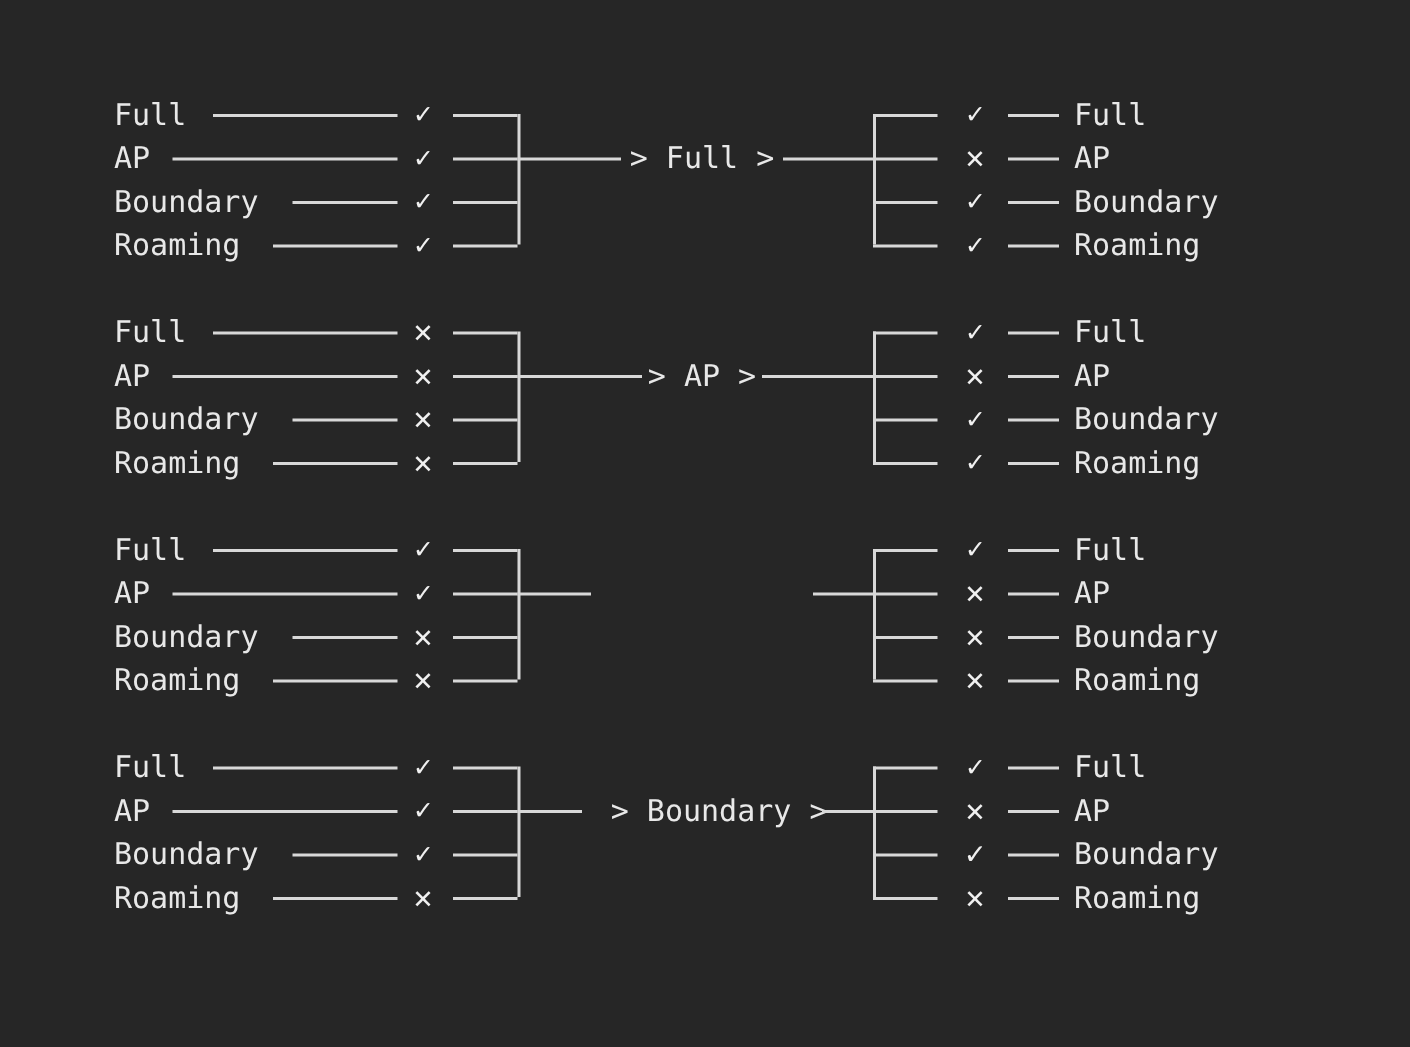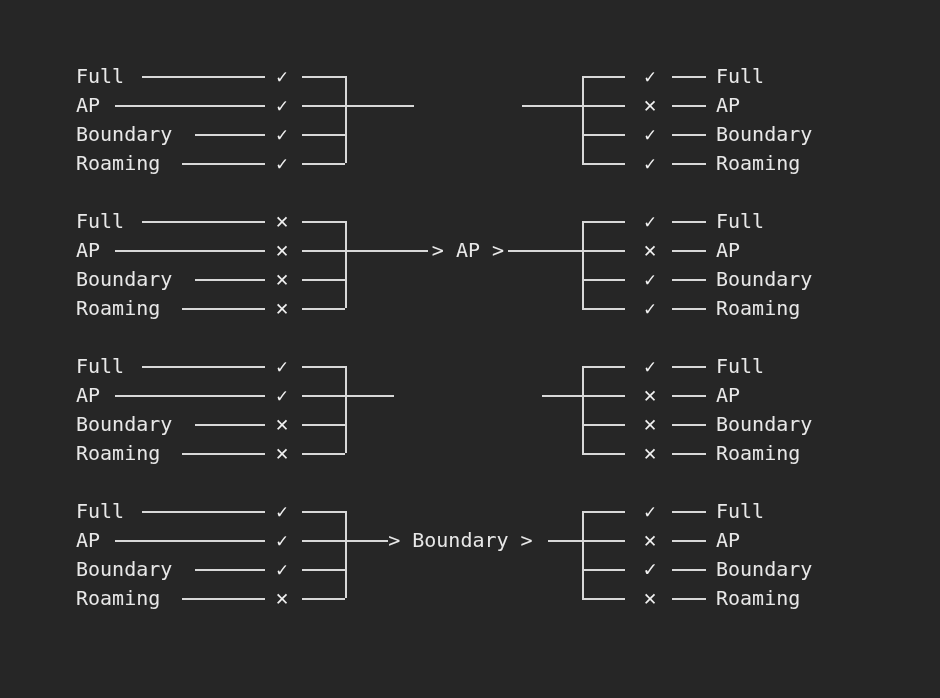"> Full >" div.center-label { html: none -> <div>&gt; Full &gt;</div> }
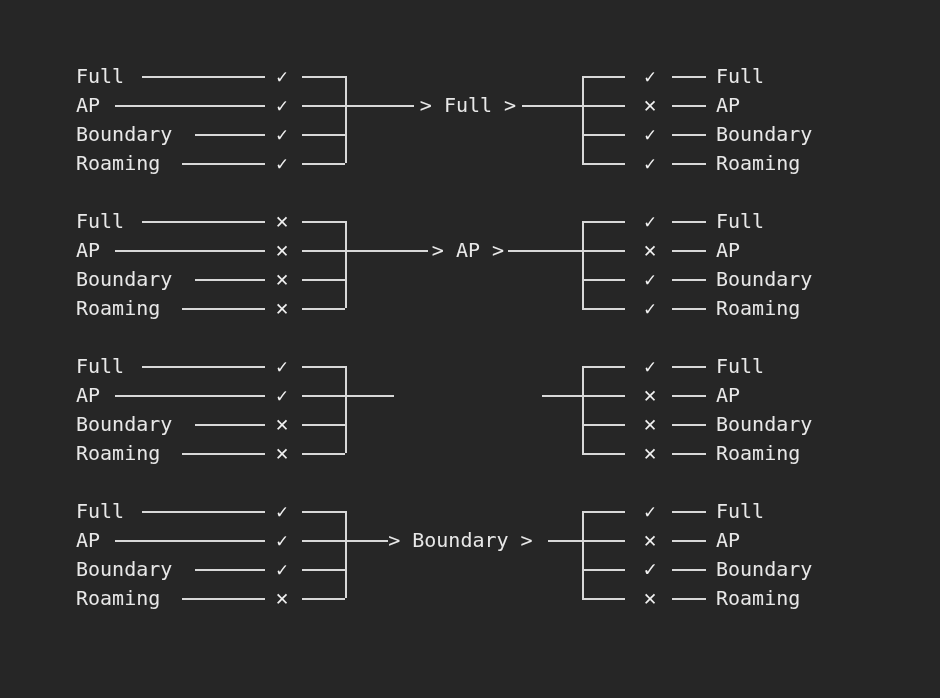"> Boundary >" div.center-label { left: 380px -> 399px }
